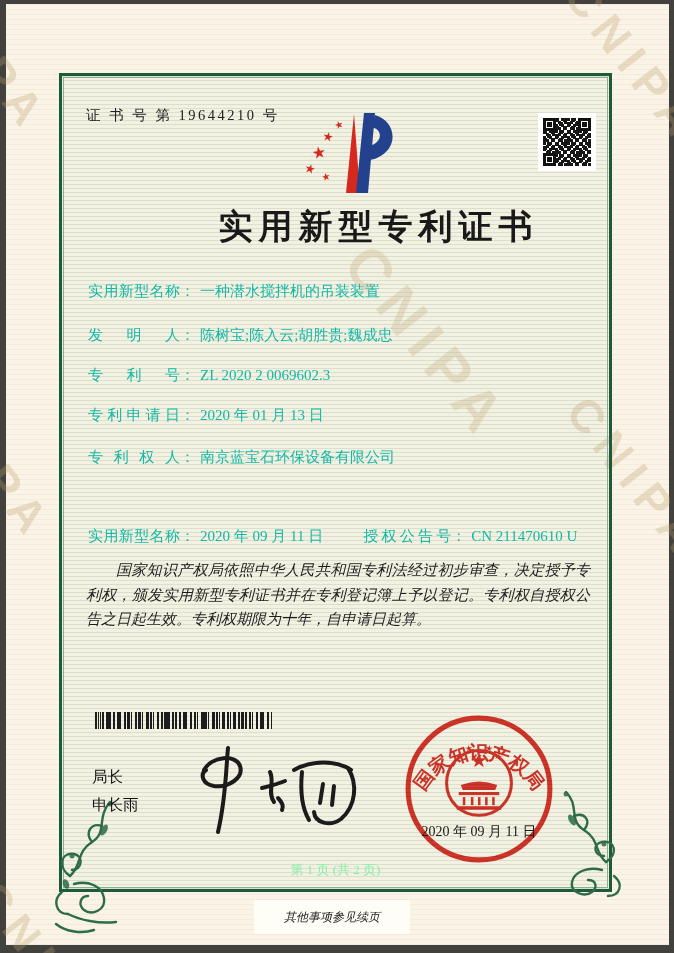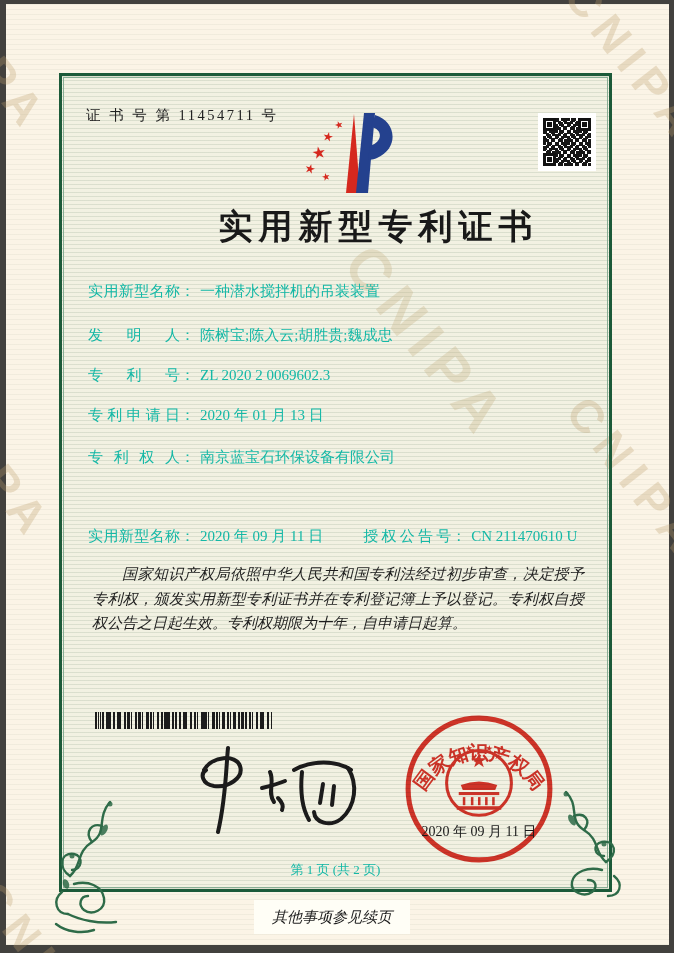"证 书 号 第 11454711" div.cert-number { text: 11454711 -> 19644210 }
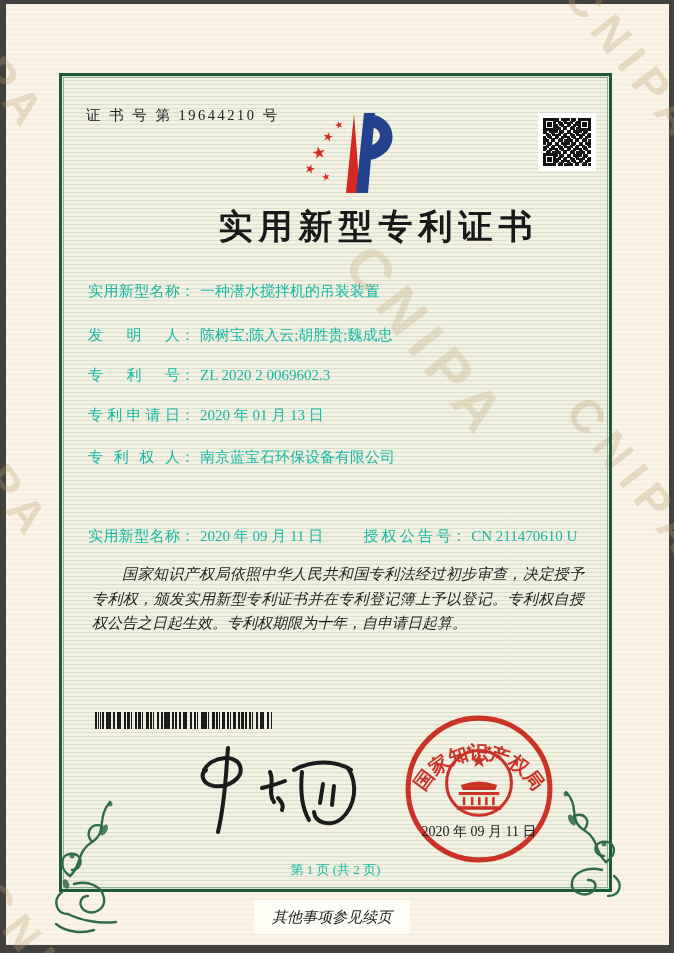"国家知识产权局依照中华人民共和国专利法经过初步审查，决定授予专利权，颁发实用新型" .paragraphs p { font-family: Liberation Mono, monospace -> none; margin: 6px -> 0 }
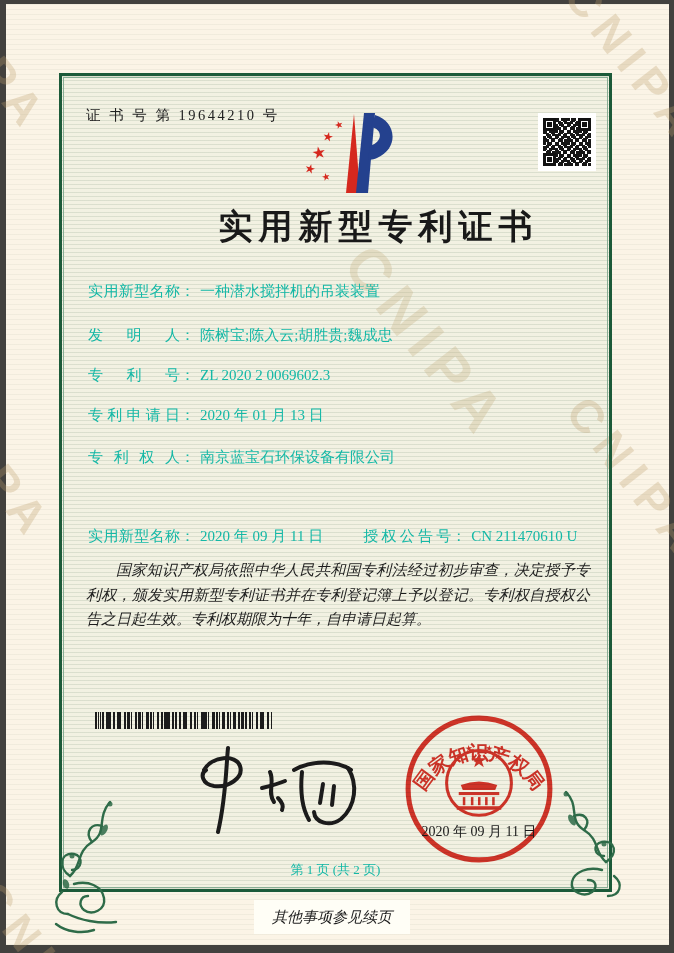"局长" div.duty { html: none -> <div> <div>局长</div> <div>申长雨</div> </div> }
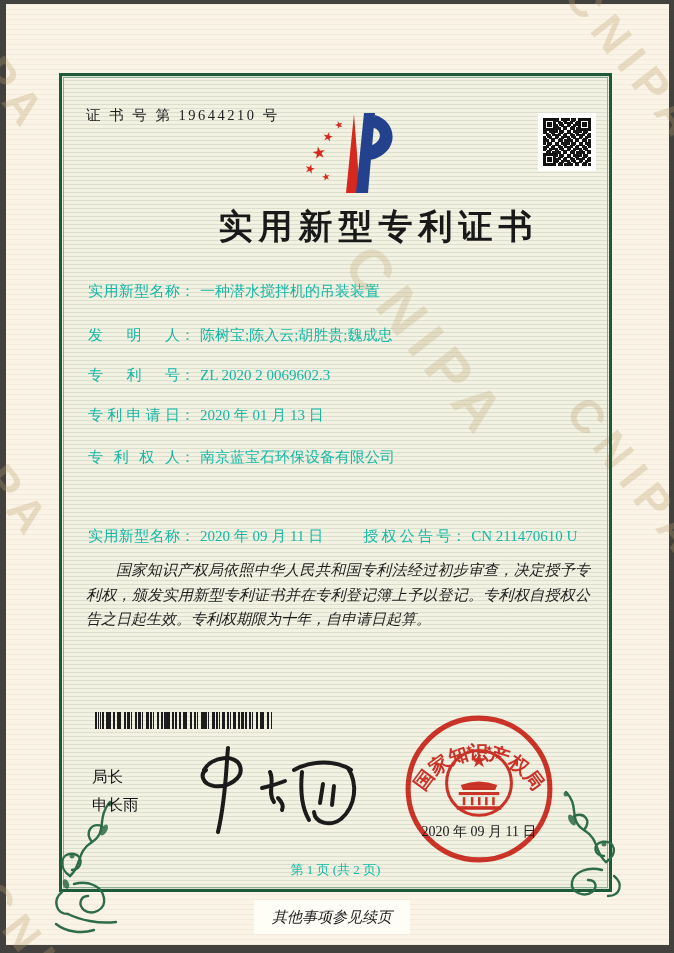"第 1 页 (共 2" .page-info { color: #14b8a6 -> #86efac }
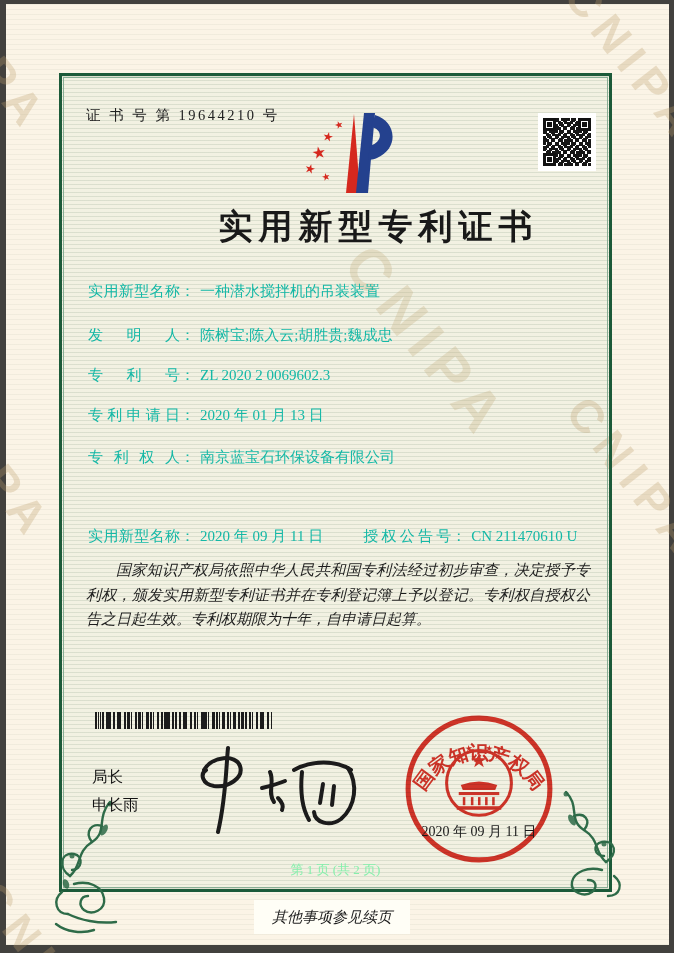"其他事项参见续页" .continuation { font-size: 15px -> 12px }
